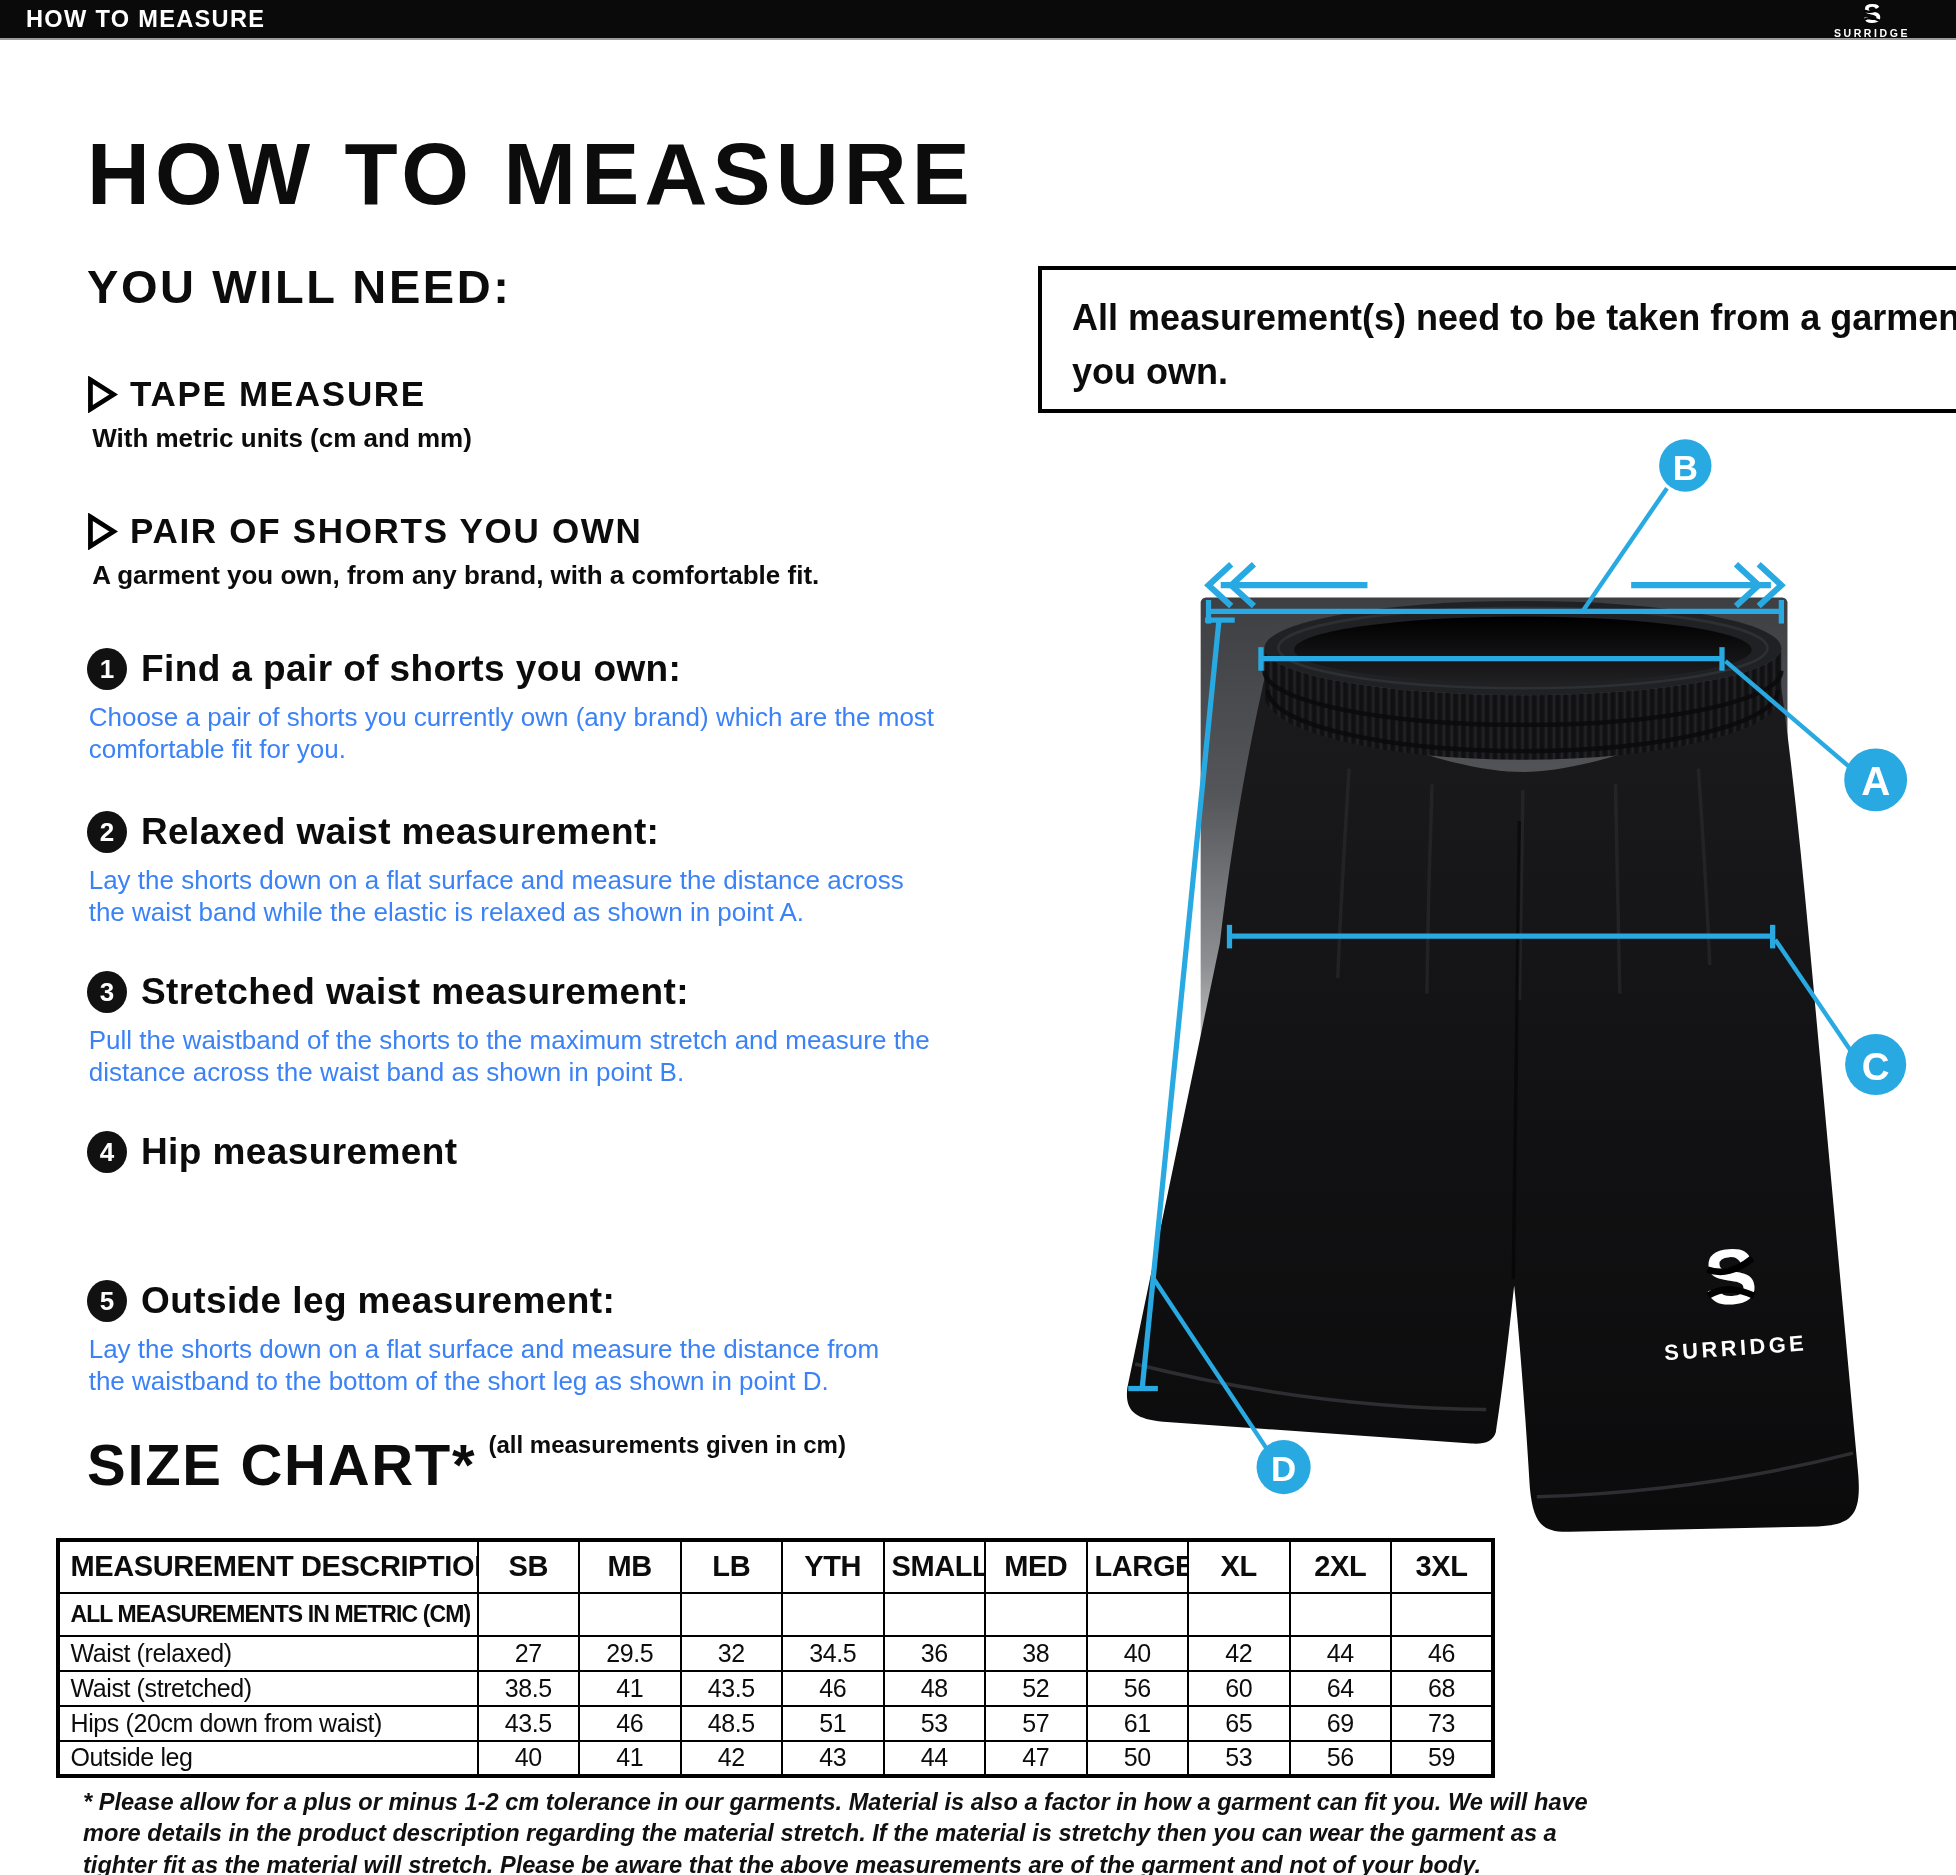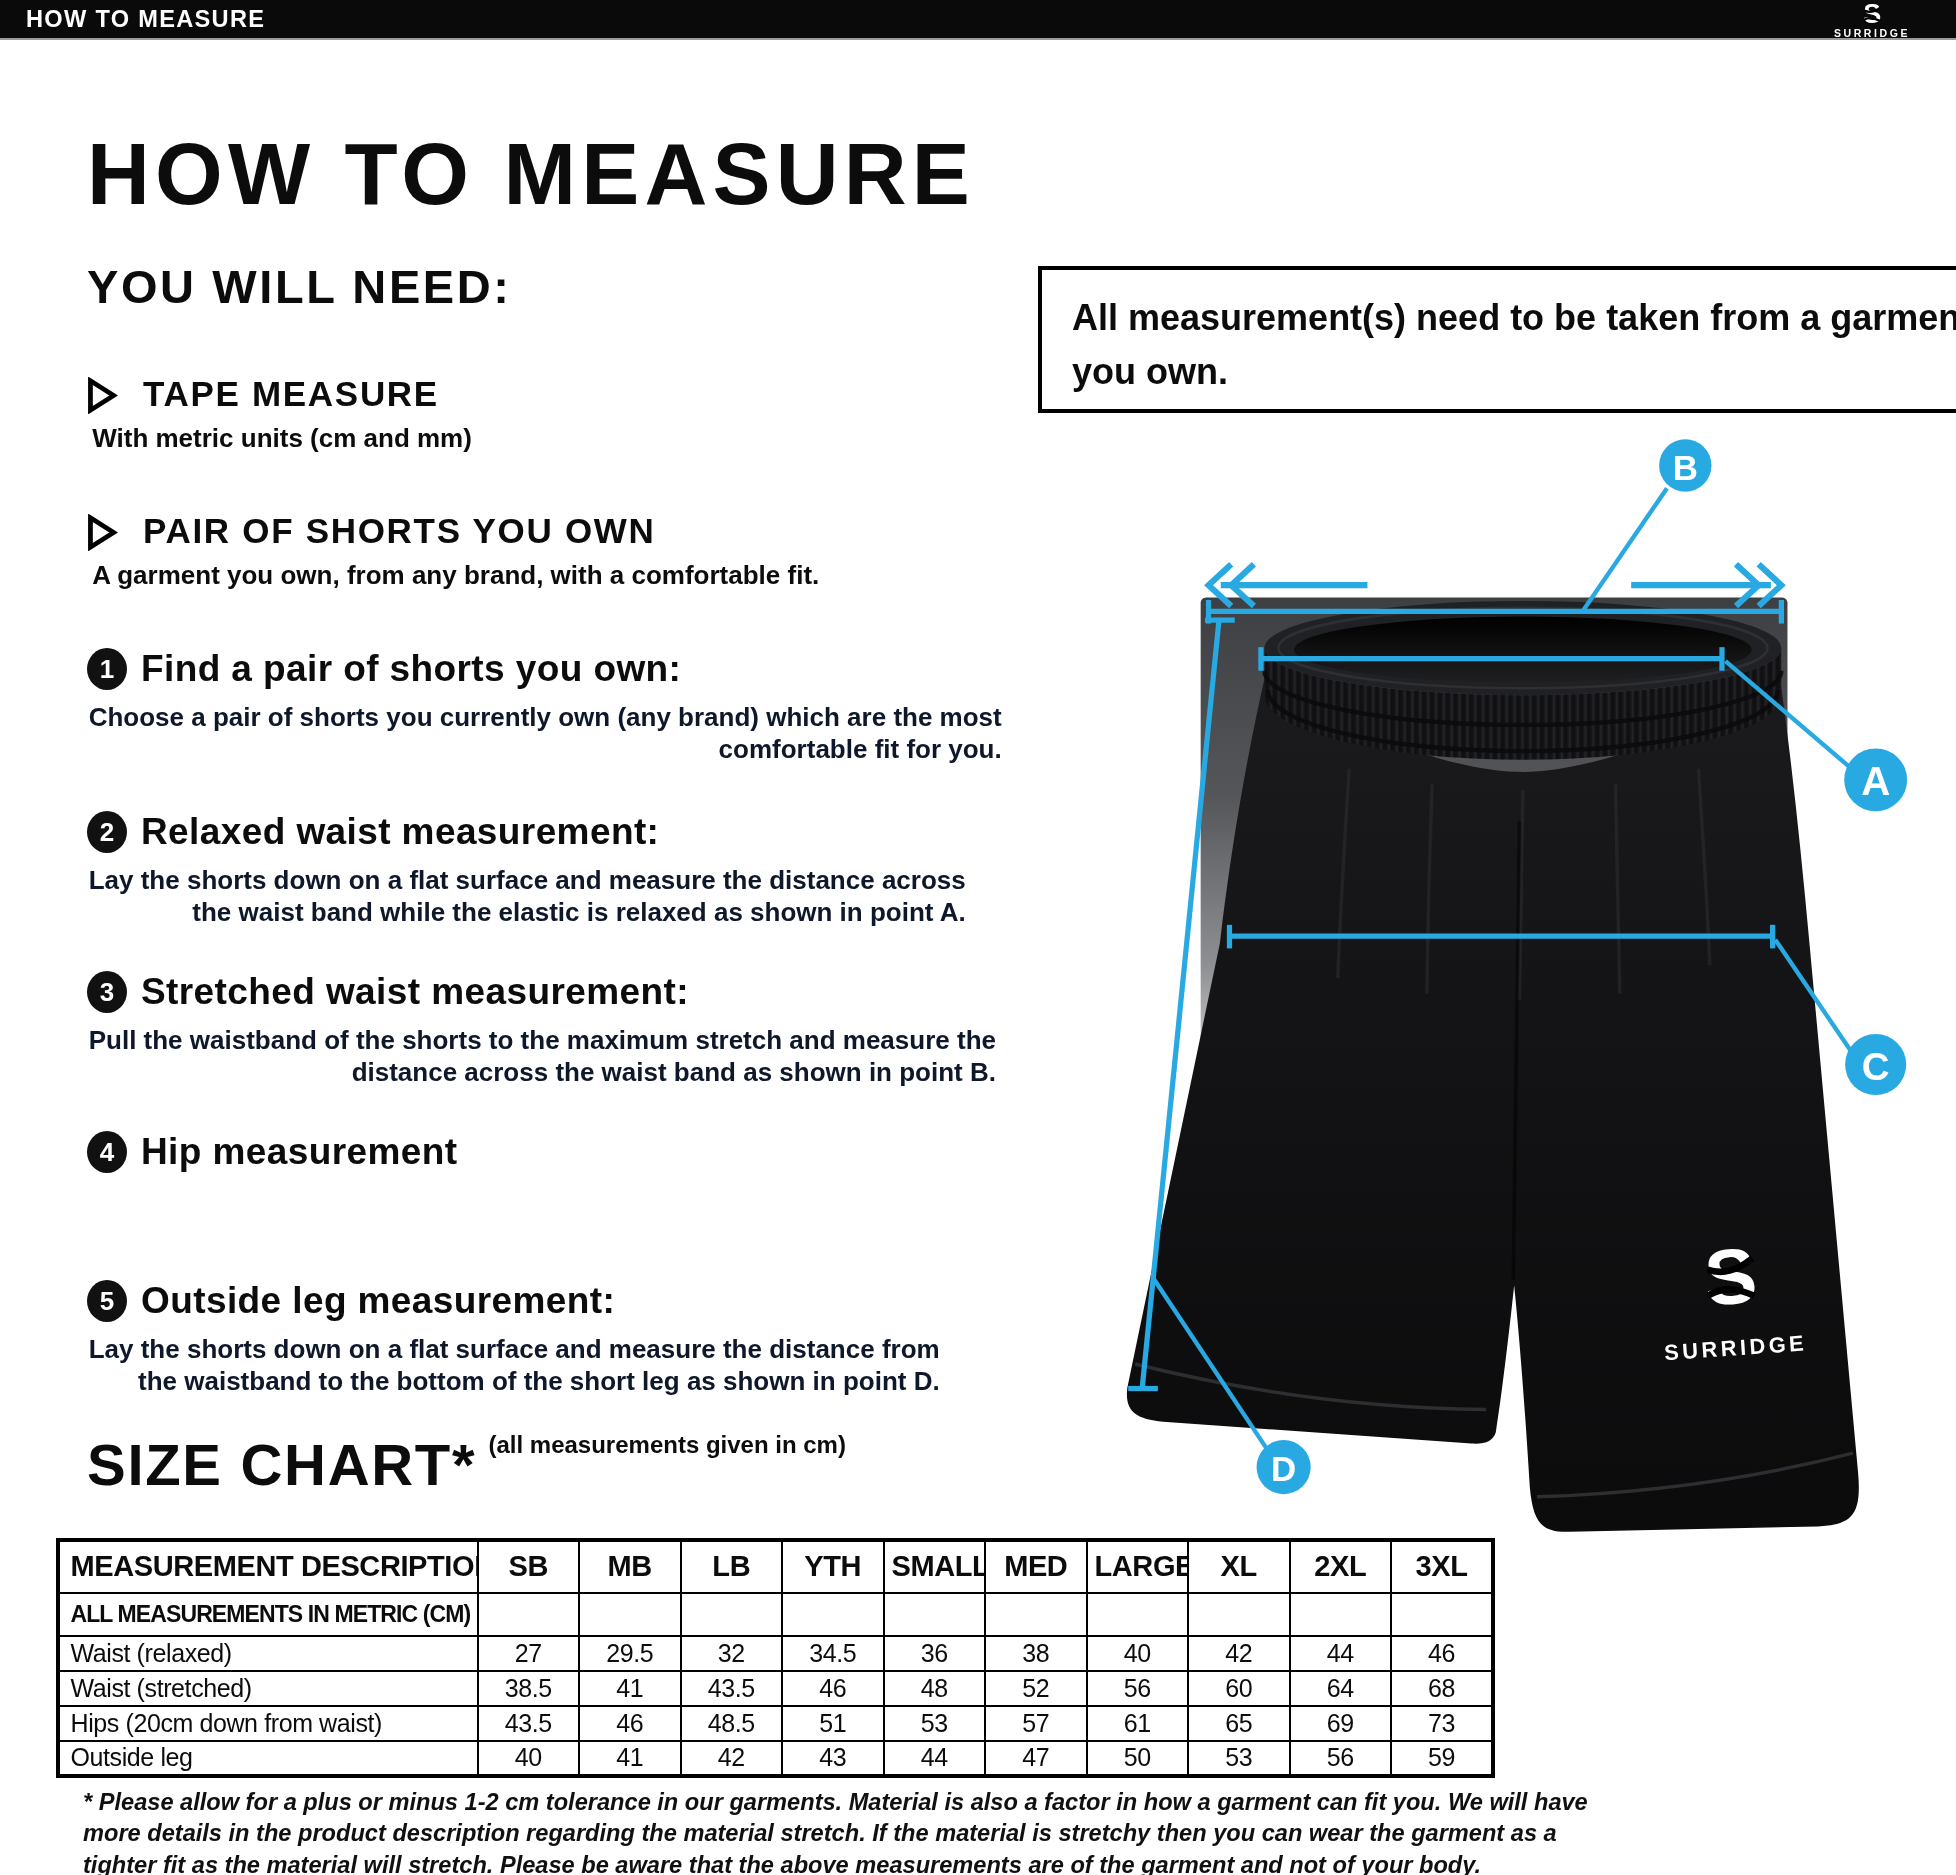"TAPE MEASURE" .need-head { align-items: flex-end -> center; gap: 25px -> 12px }
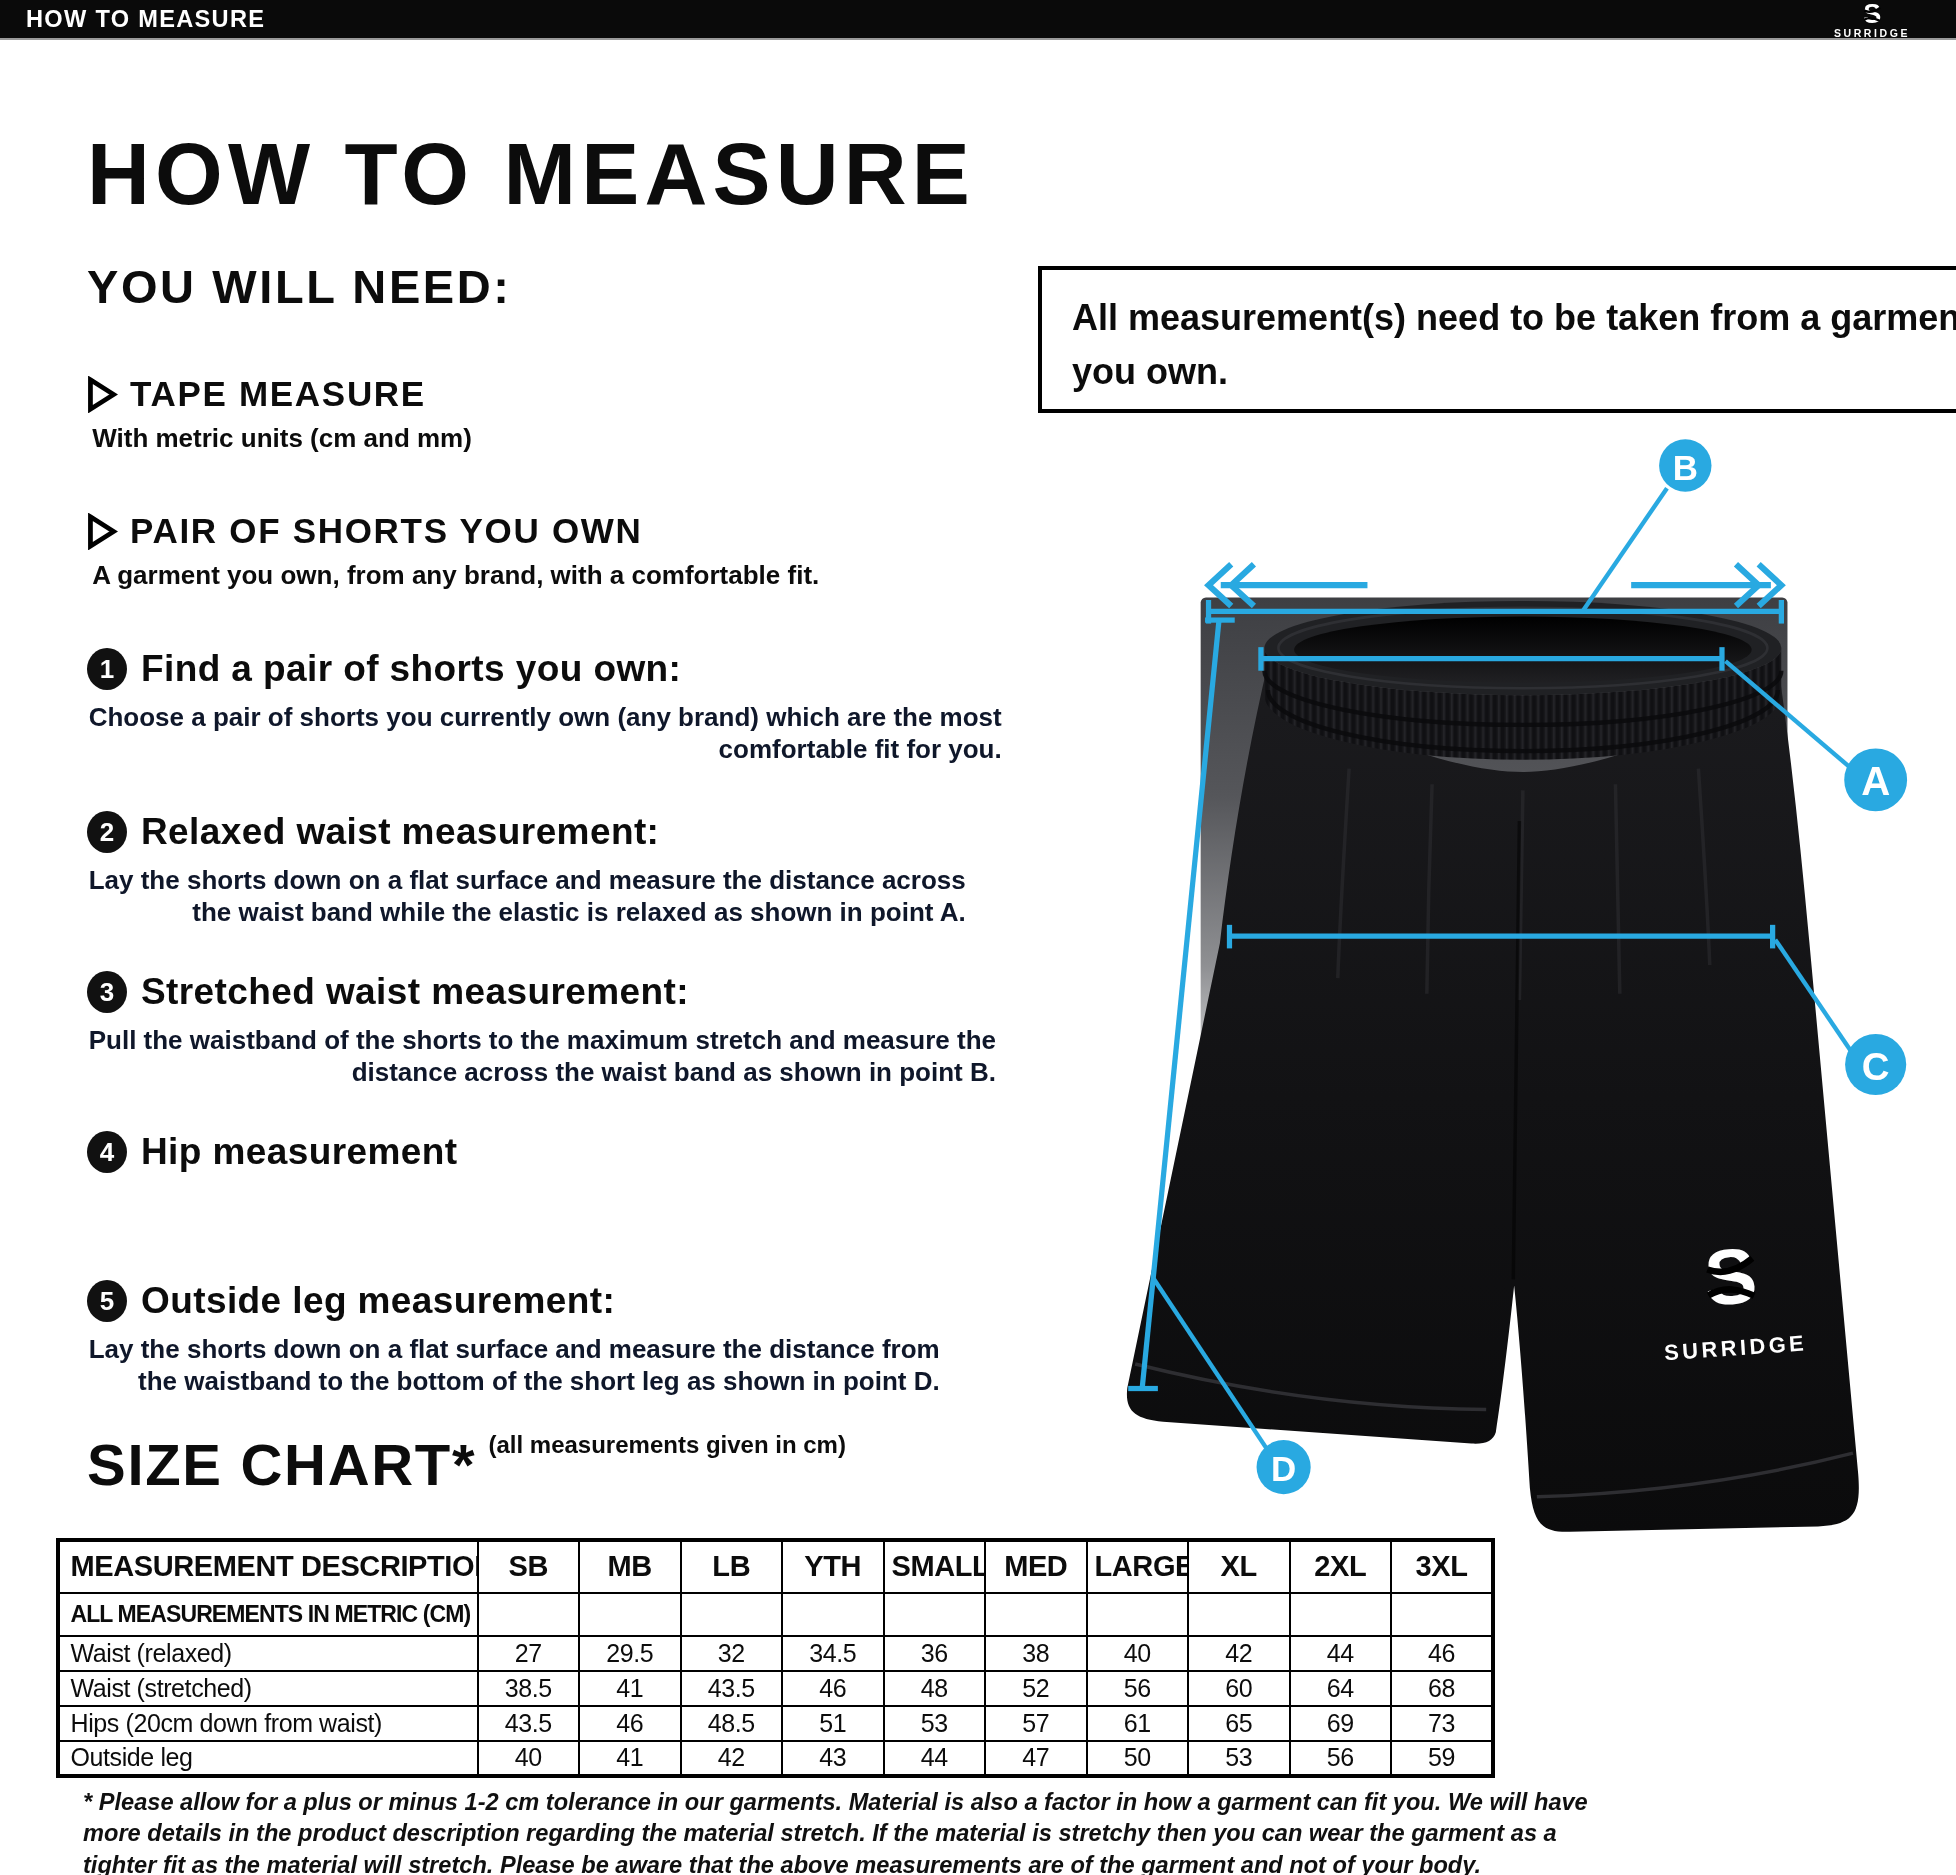"Choose a pair of shorts" .step-body { color: #0f172a -> #3b82f6; font-weight: 700 -> 400; text-align: right -> none }
